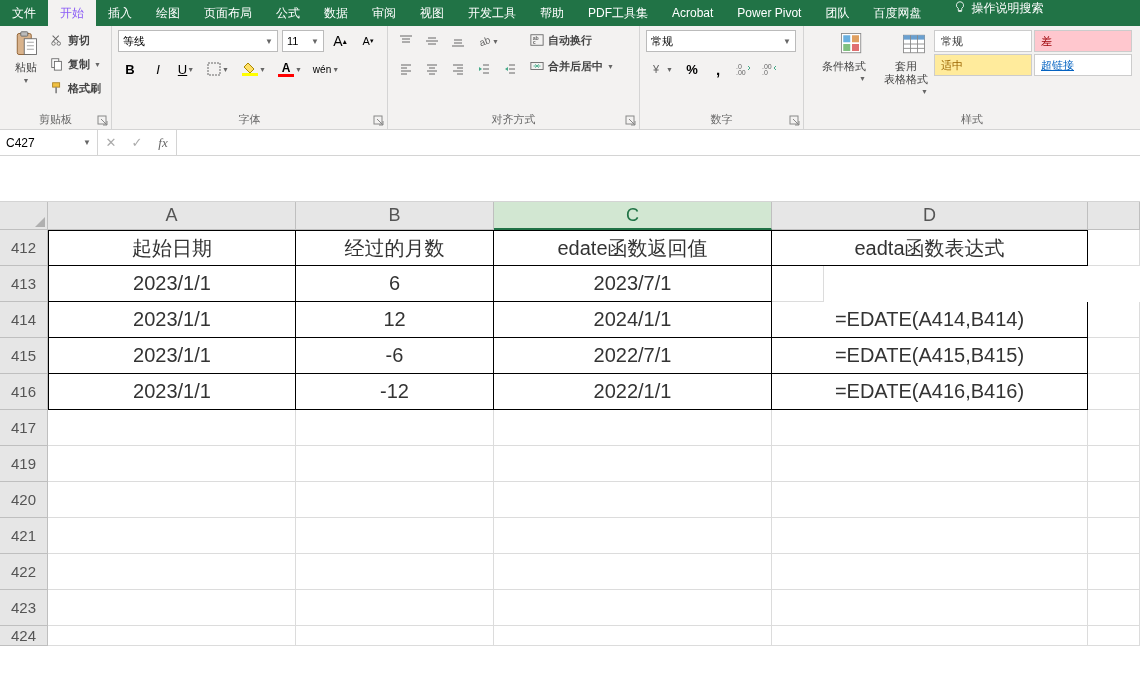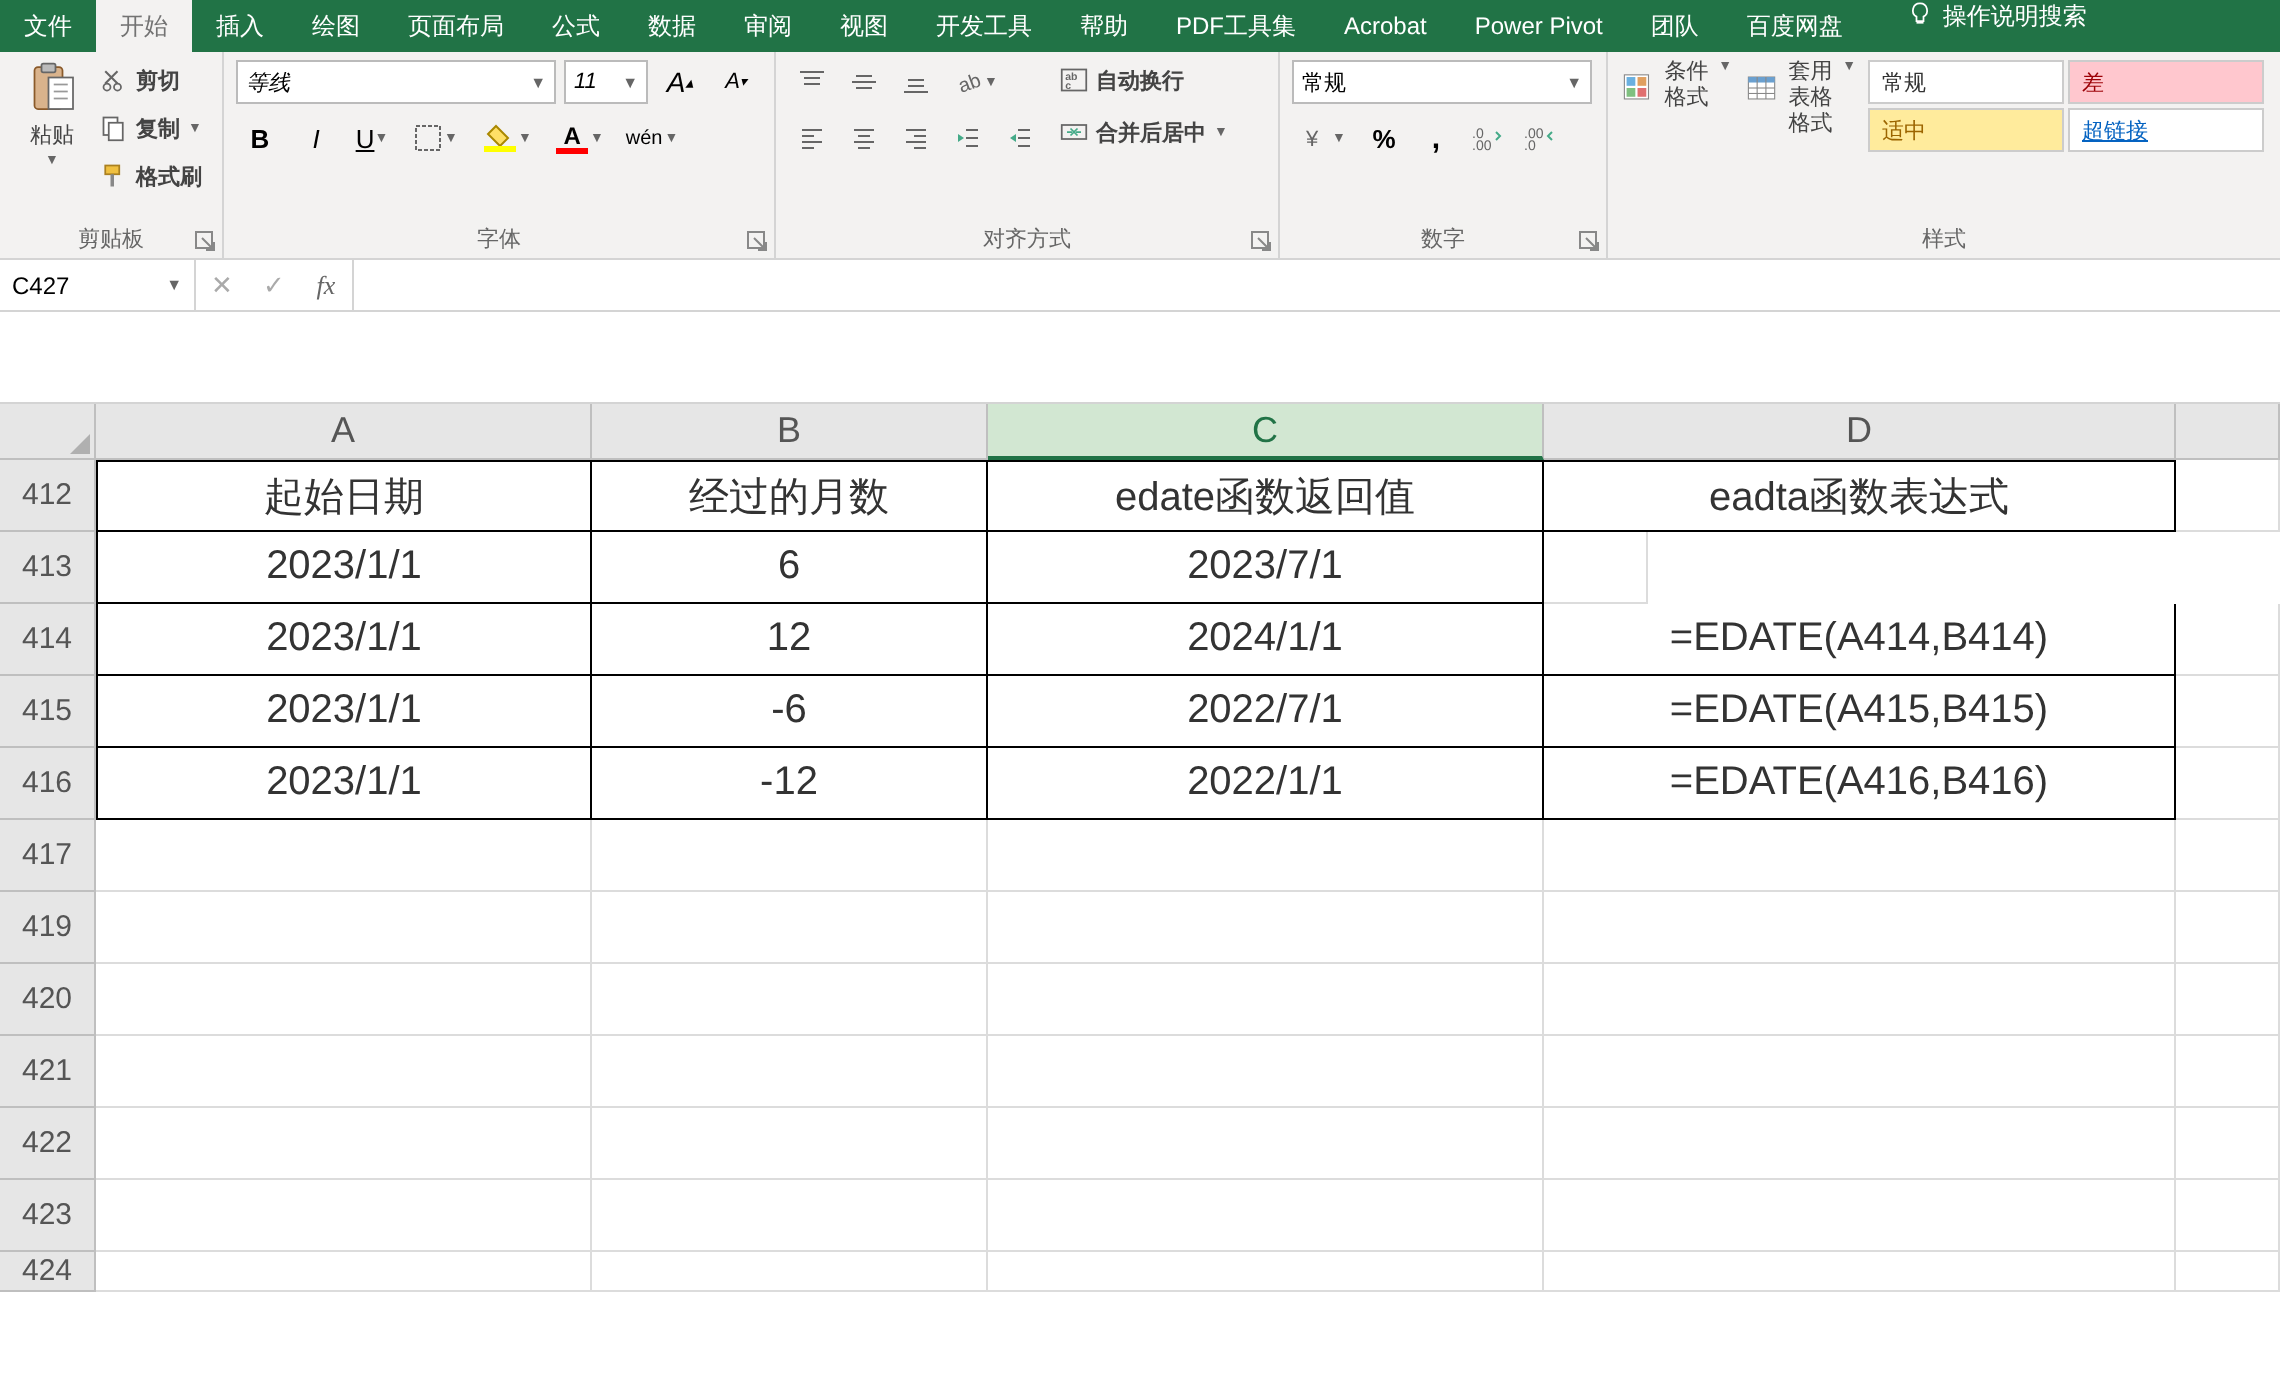"开始" .ribbon-tab.active { color: #737373 -> #8b5cf6 }
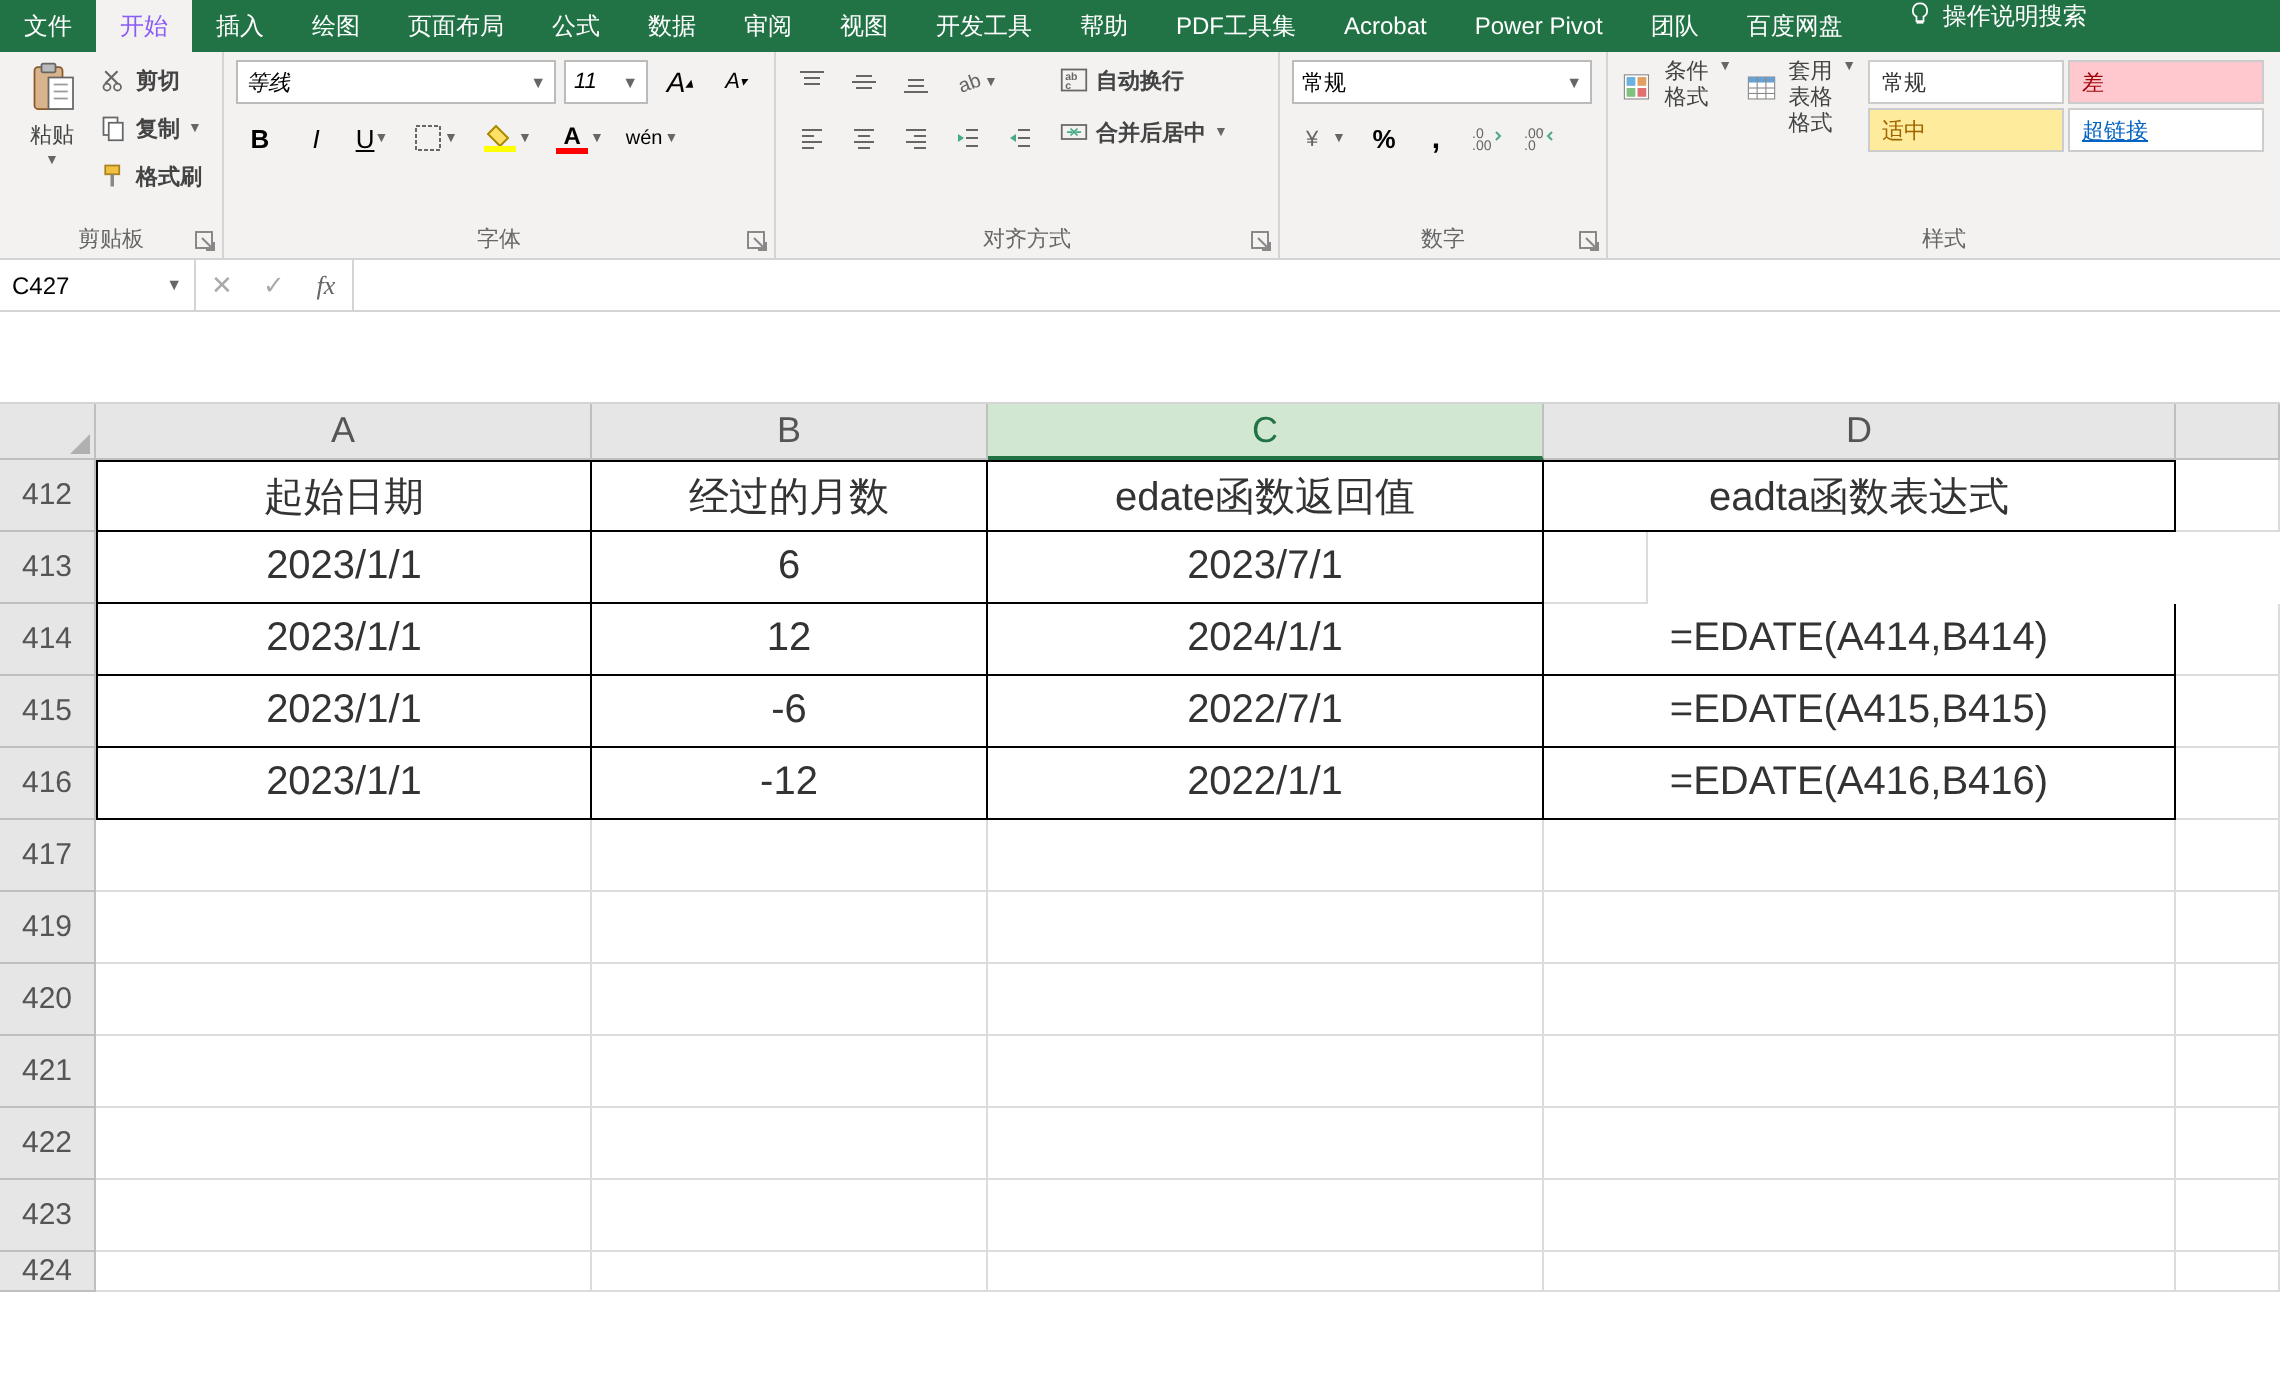"等线" .font-row1 { font-style: italic -> none }
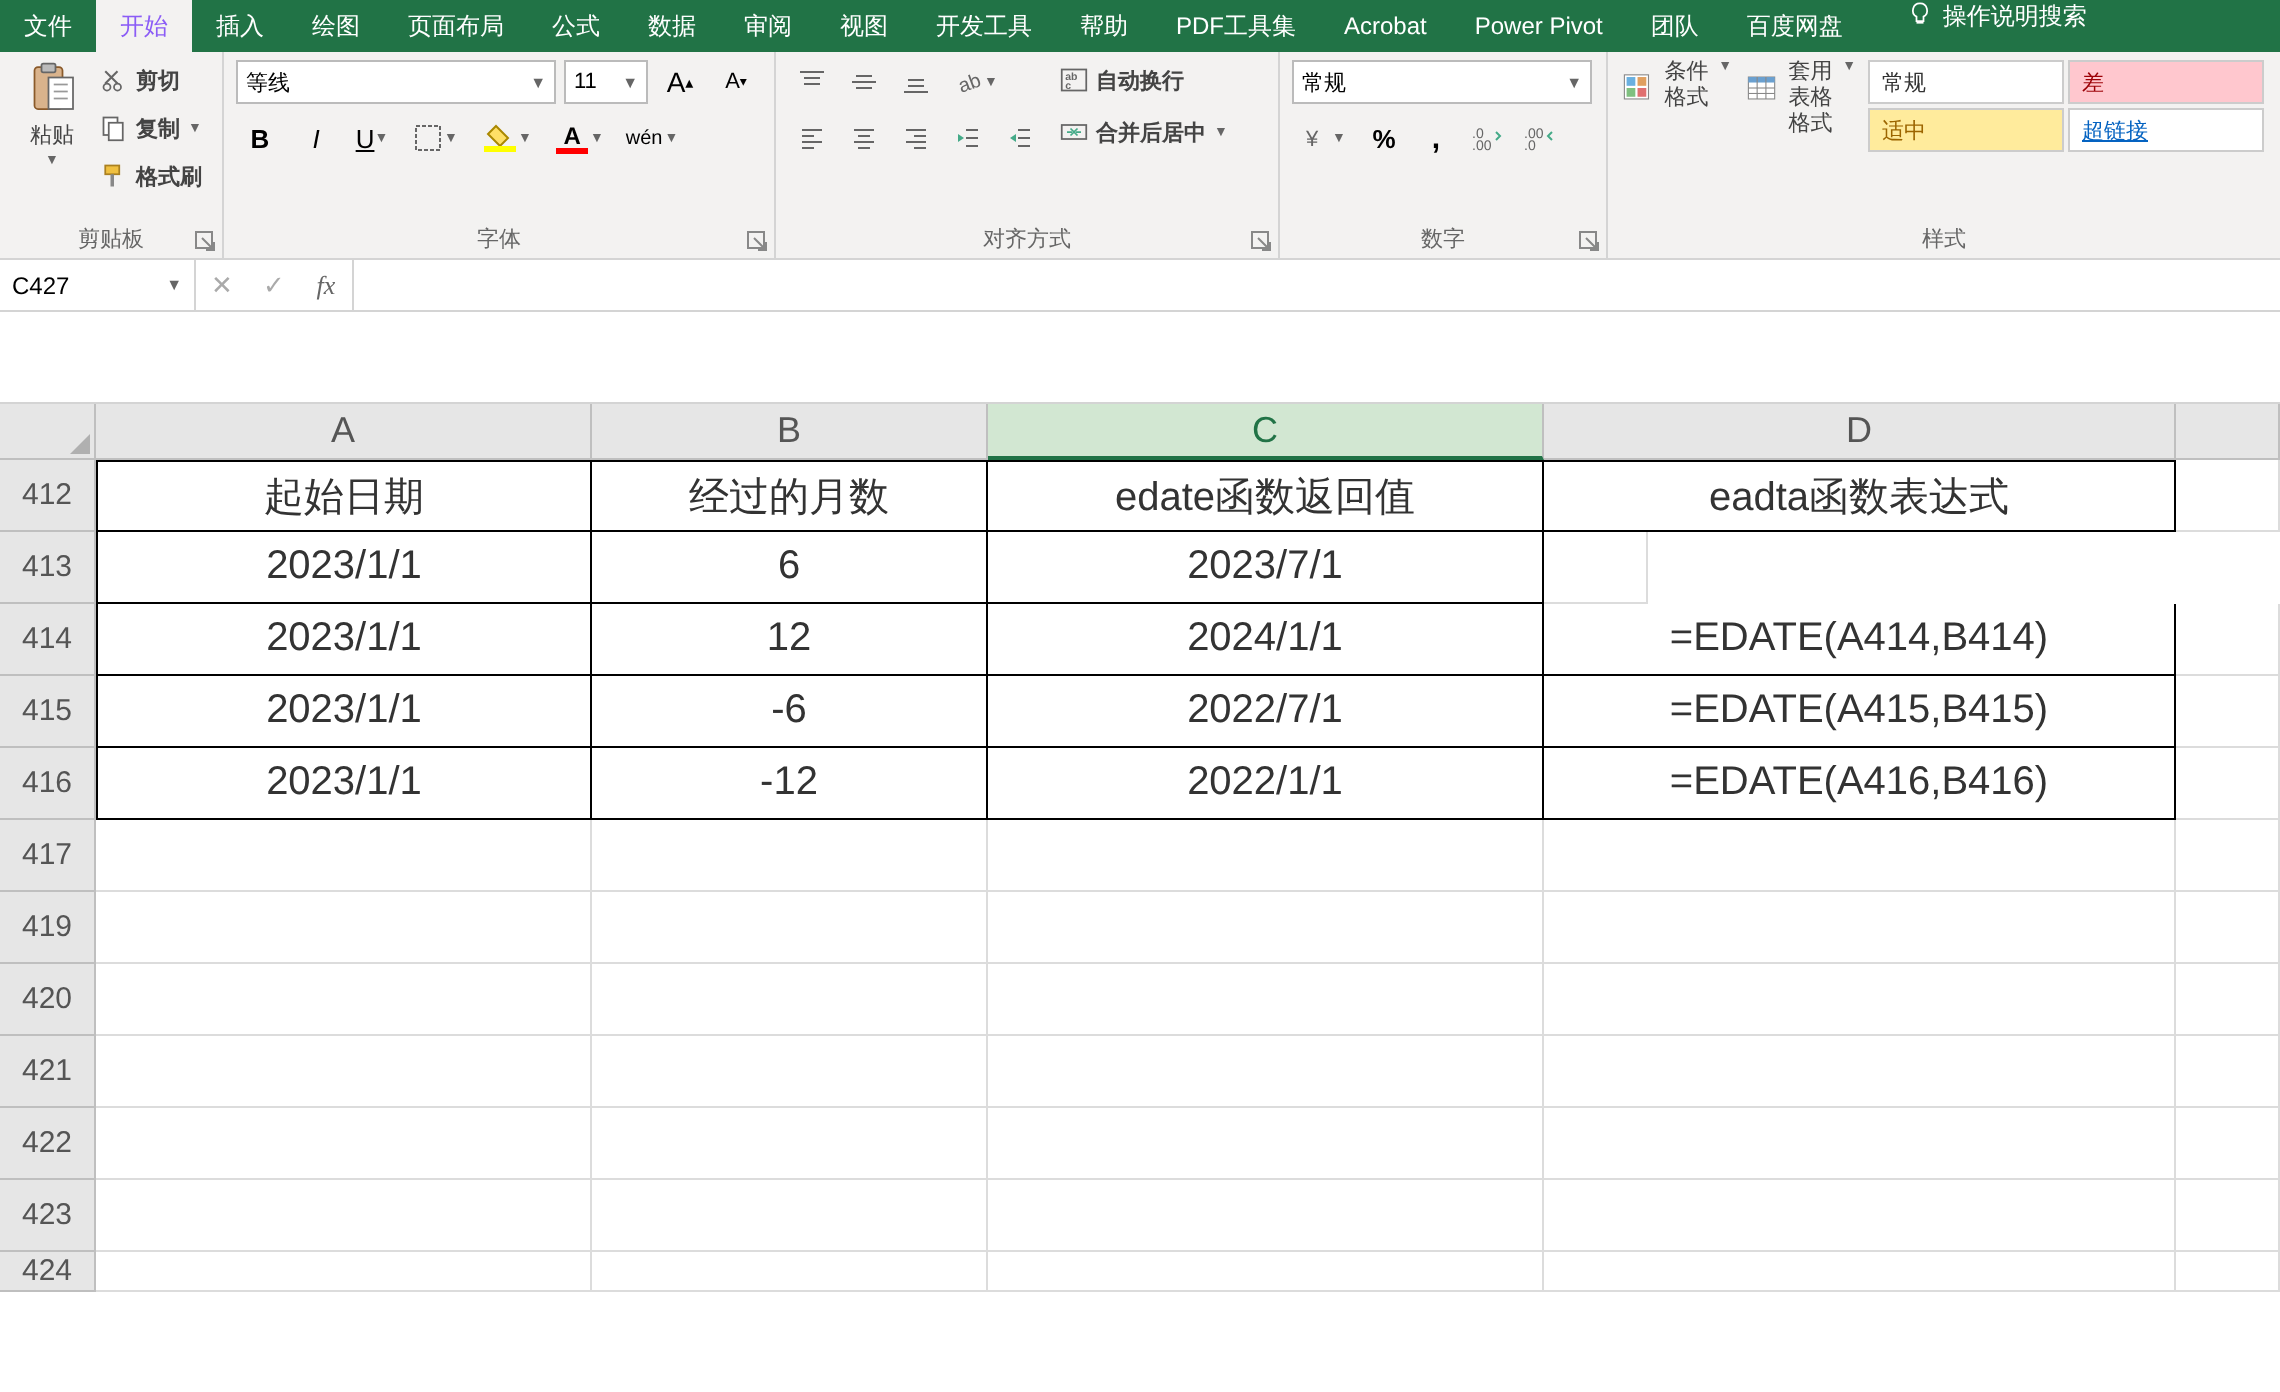"条件格式" .big-btn { align-items: flex-start -> flex-end; flex-direction: none -> column }
